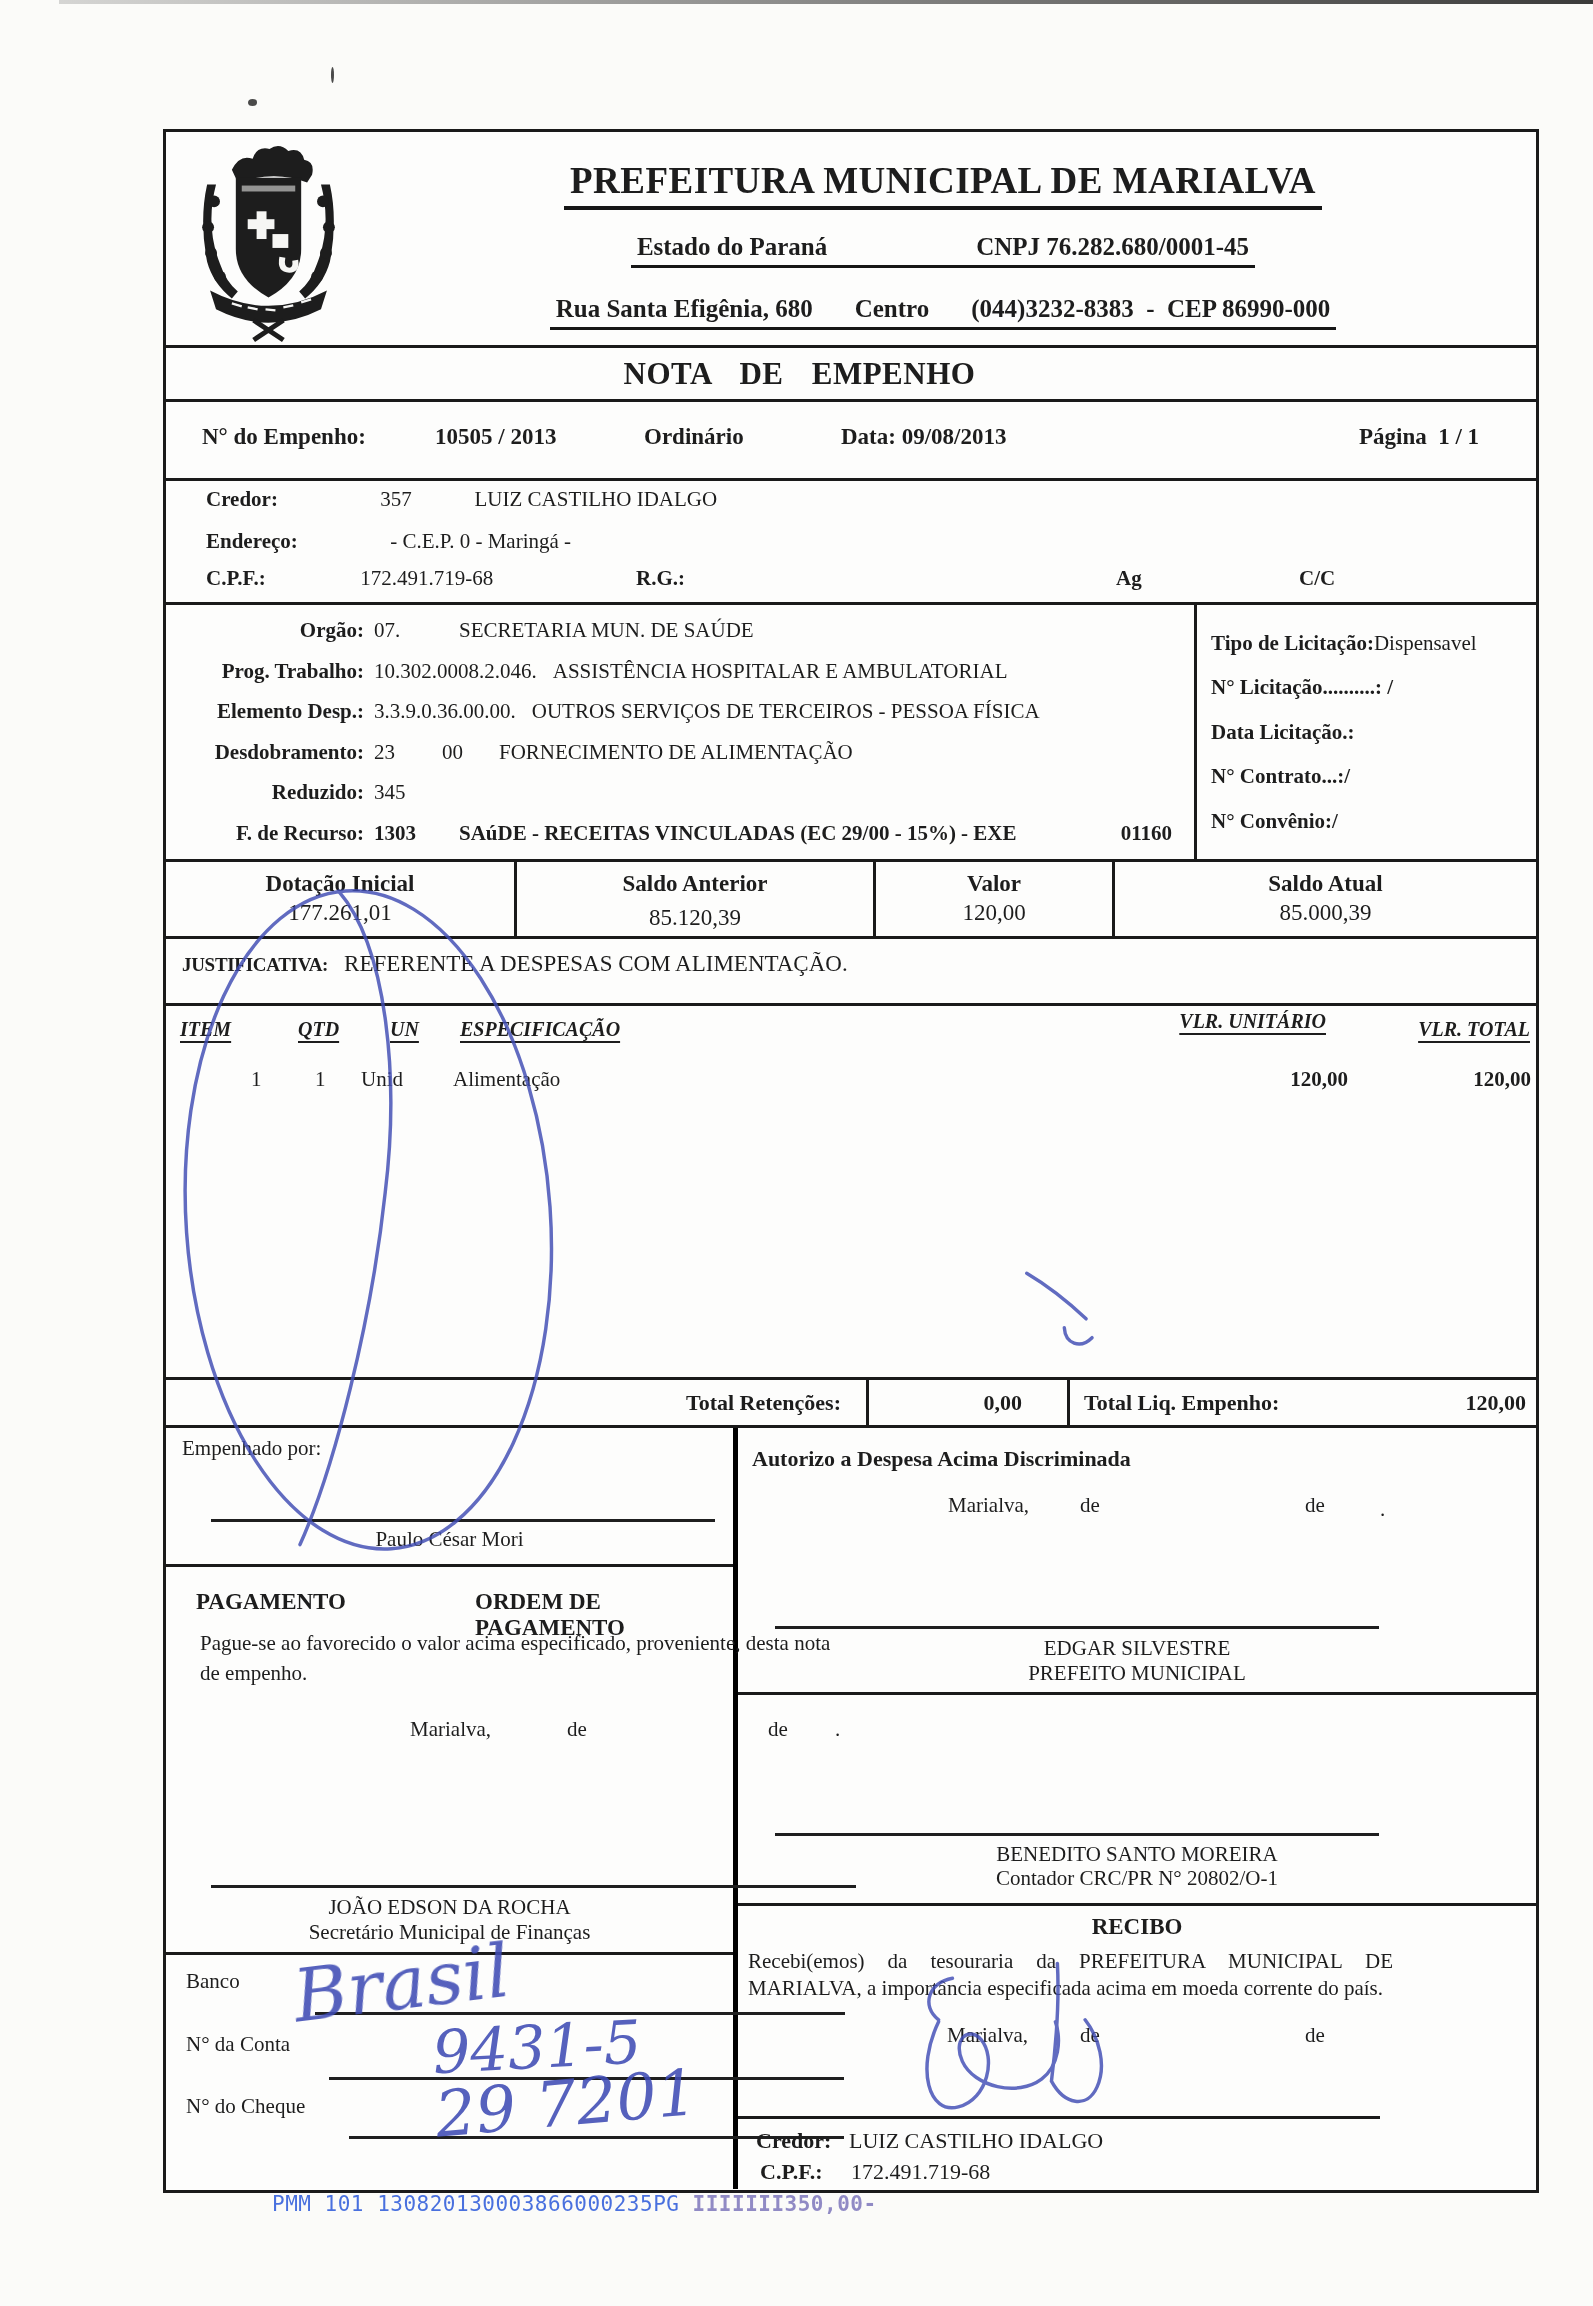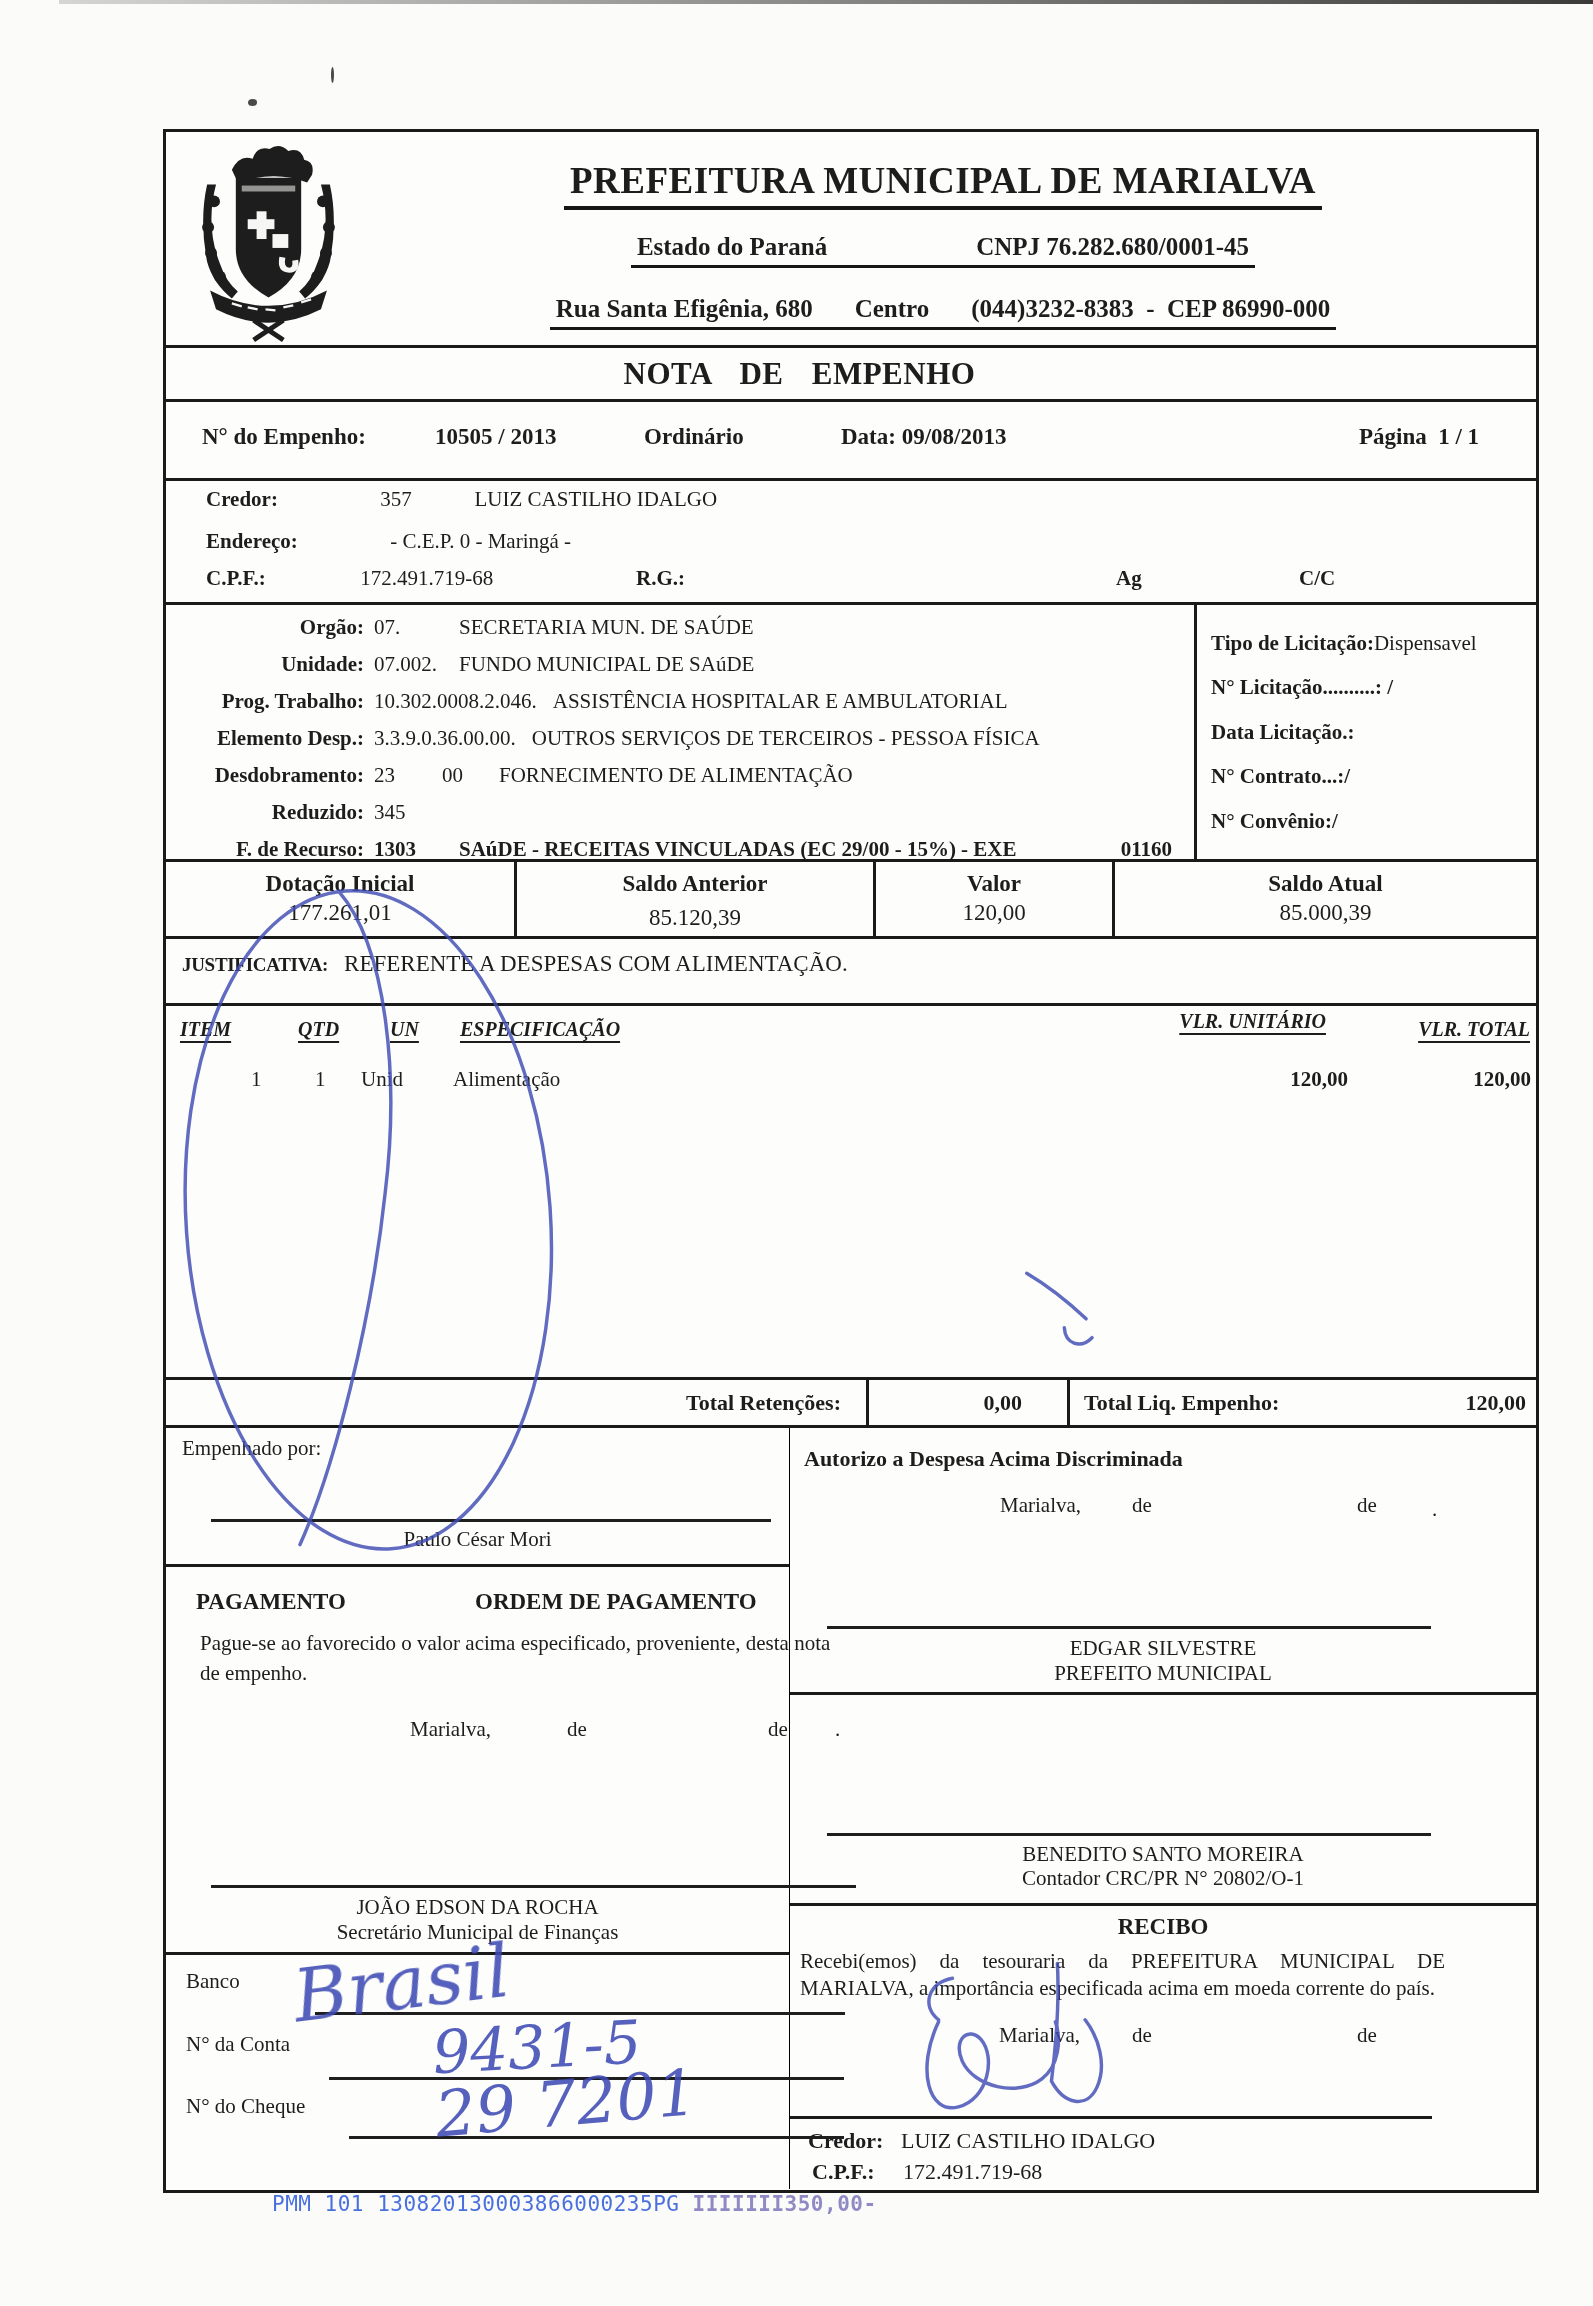"Unidade:" div.brow { html: <div> <span>Unidade:</span> <span>07.002.</span> <span>FUNDO MUNICIPAL DE SAúDE</span> </div> -> none }
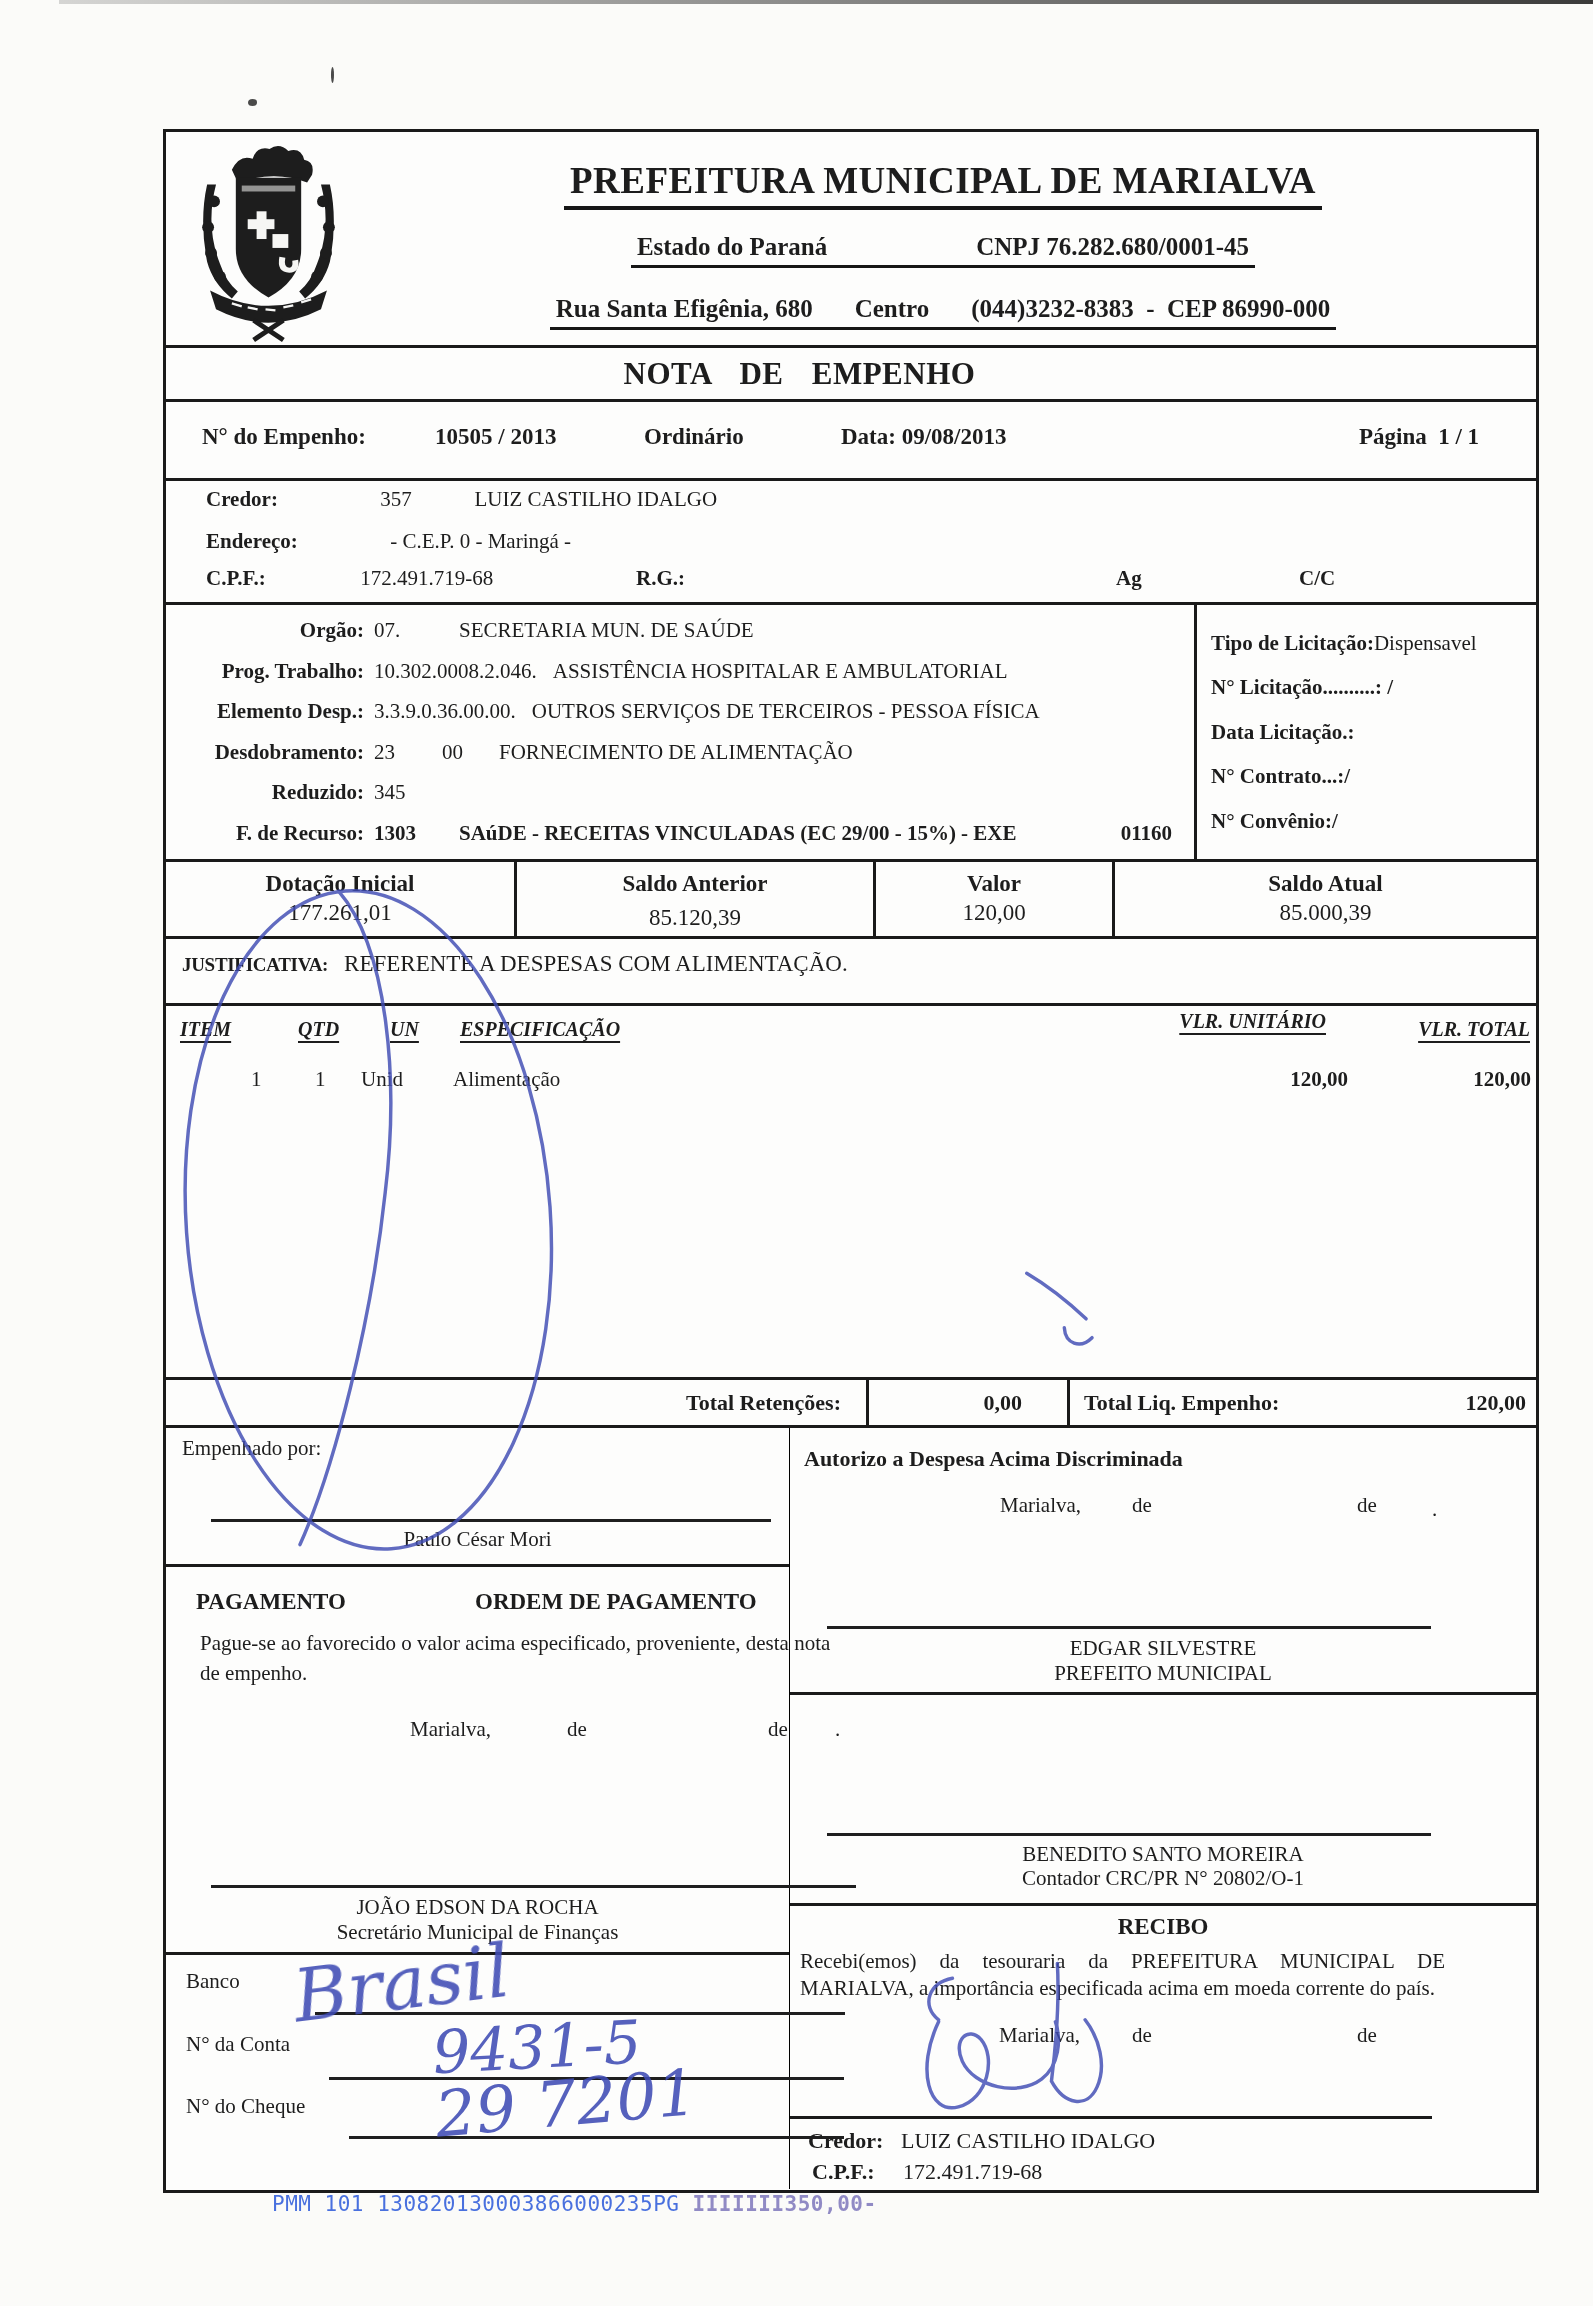"Empenhado por:" div { border-right: 1px solid #000000 -> 5px solid #000000; width: 624px -> 572px }
